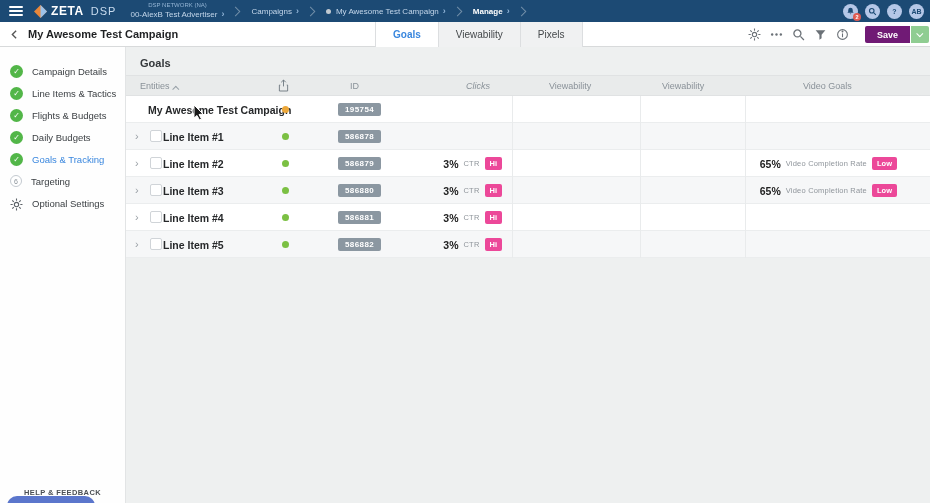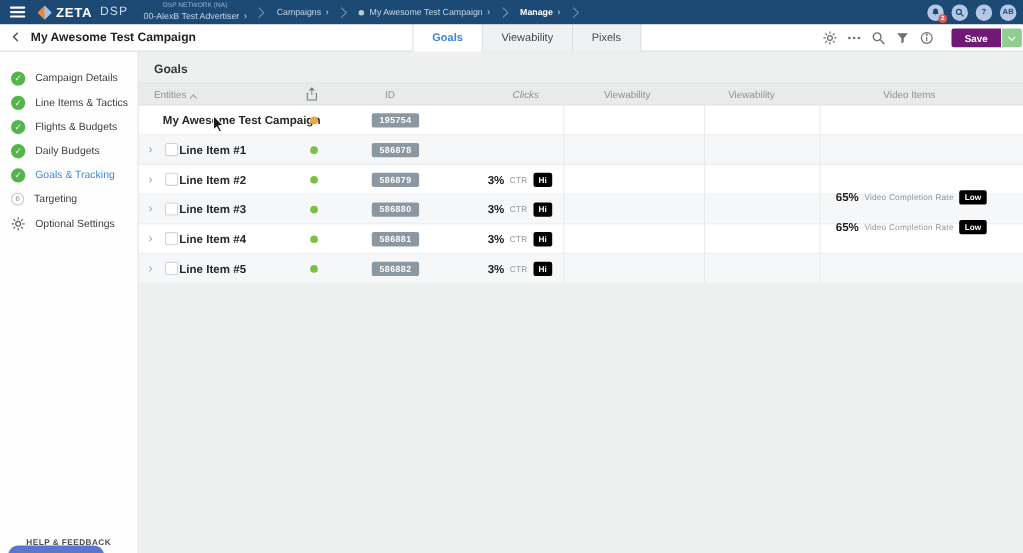"Video Items" span.h { text: Items -> Goals }
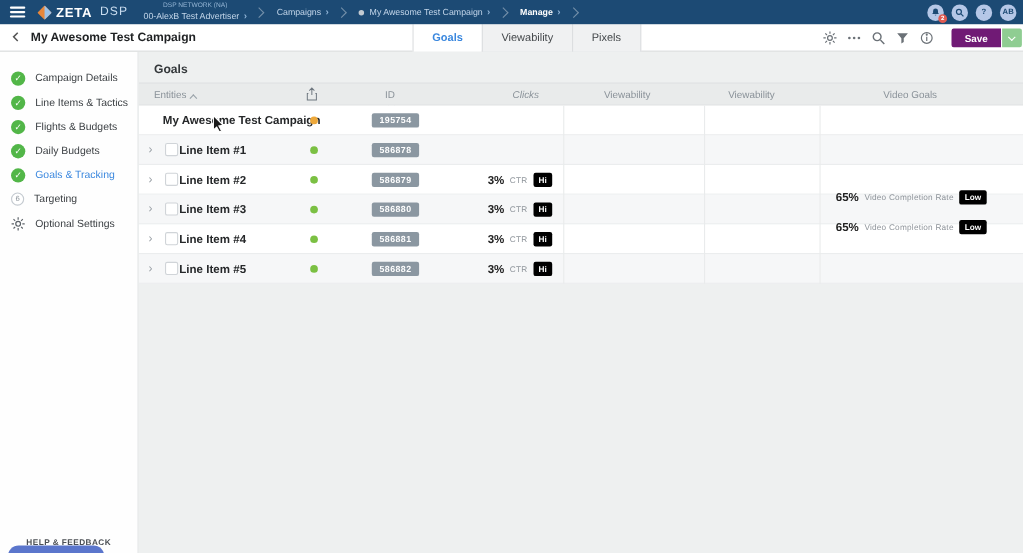"Hi" .metric-badge { background: #000000 -> #ec4899 }
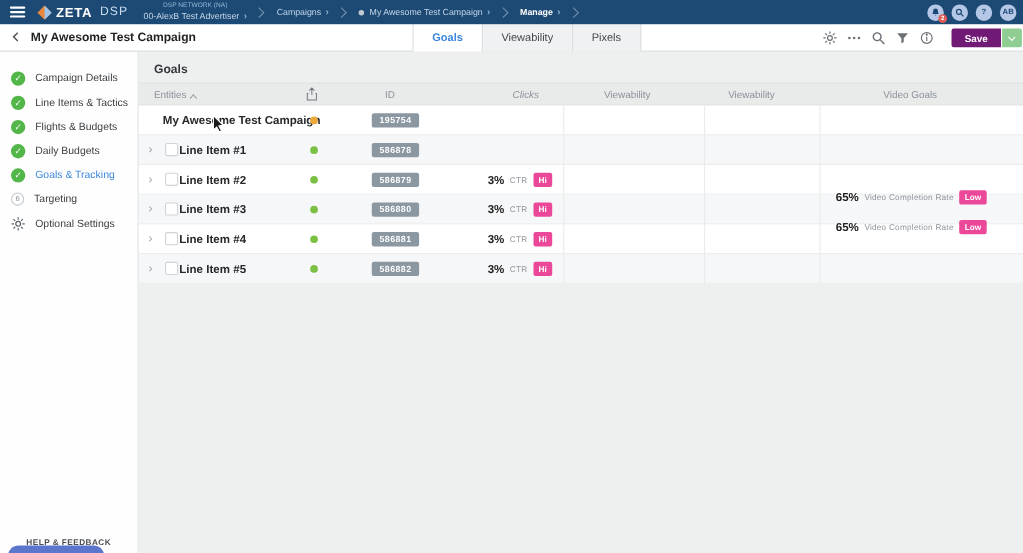"65%" .video-cell { margin-top: 16px -> none }
